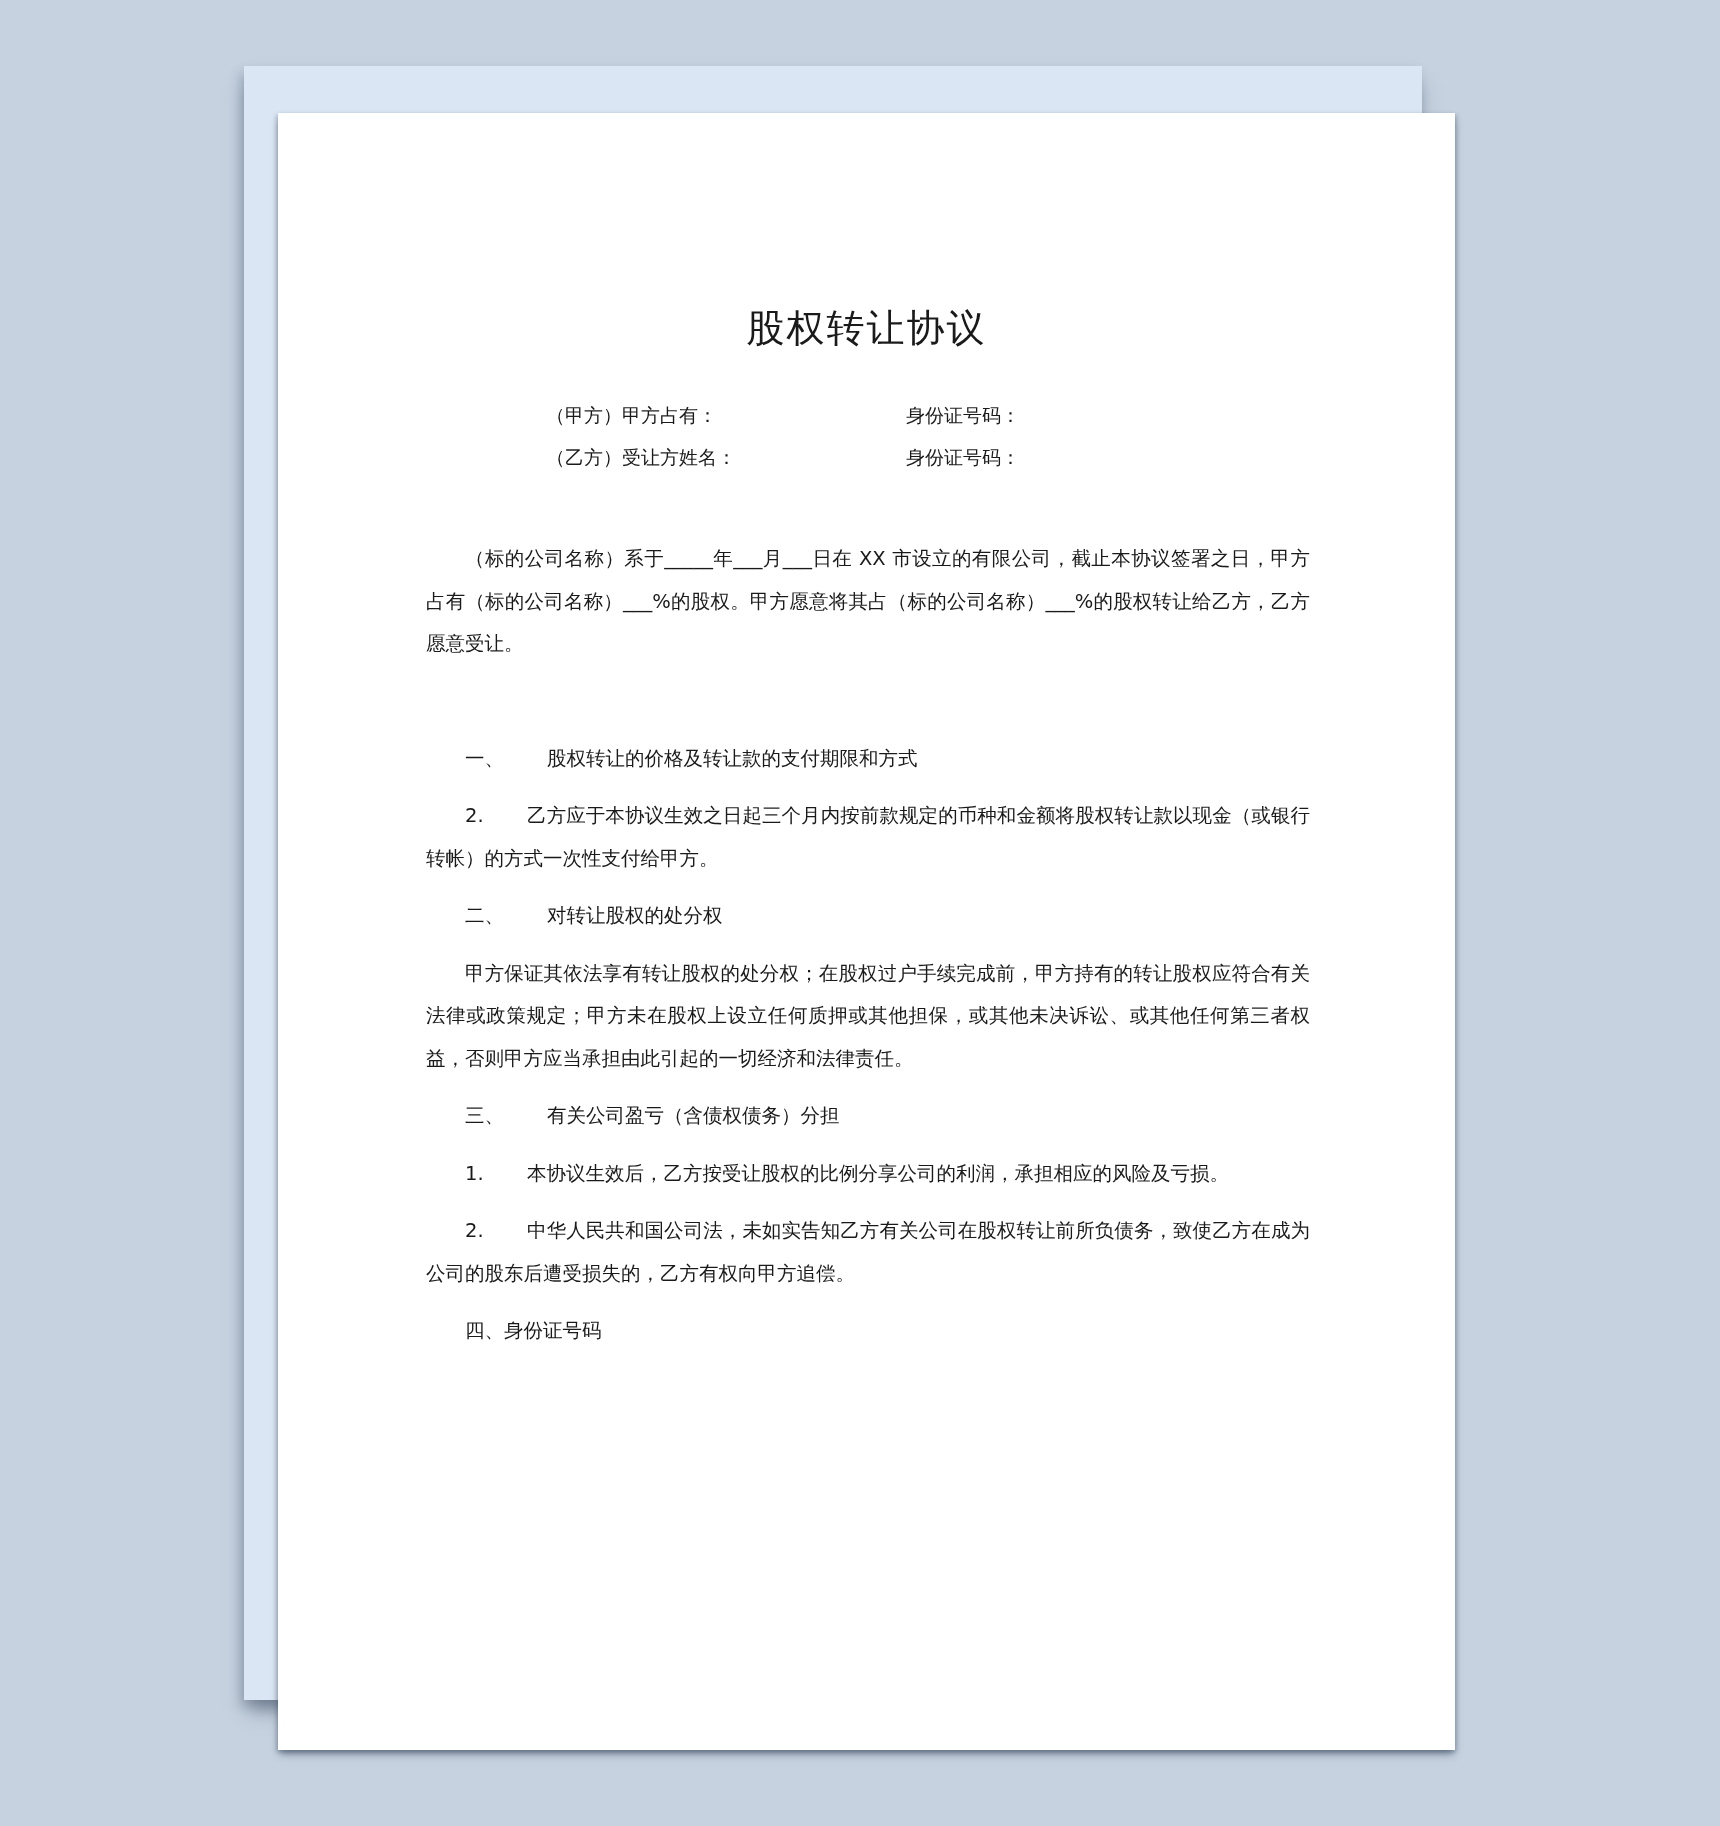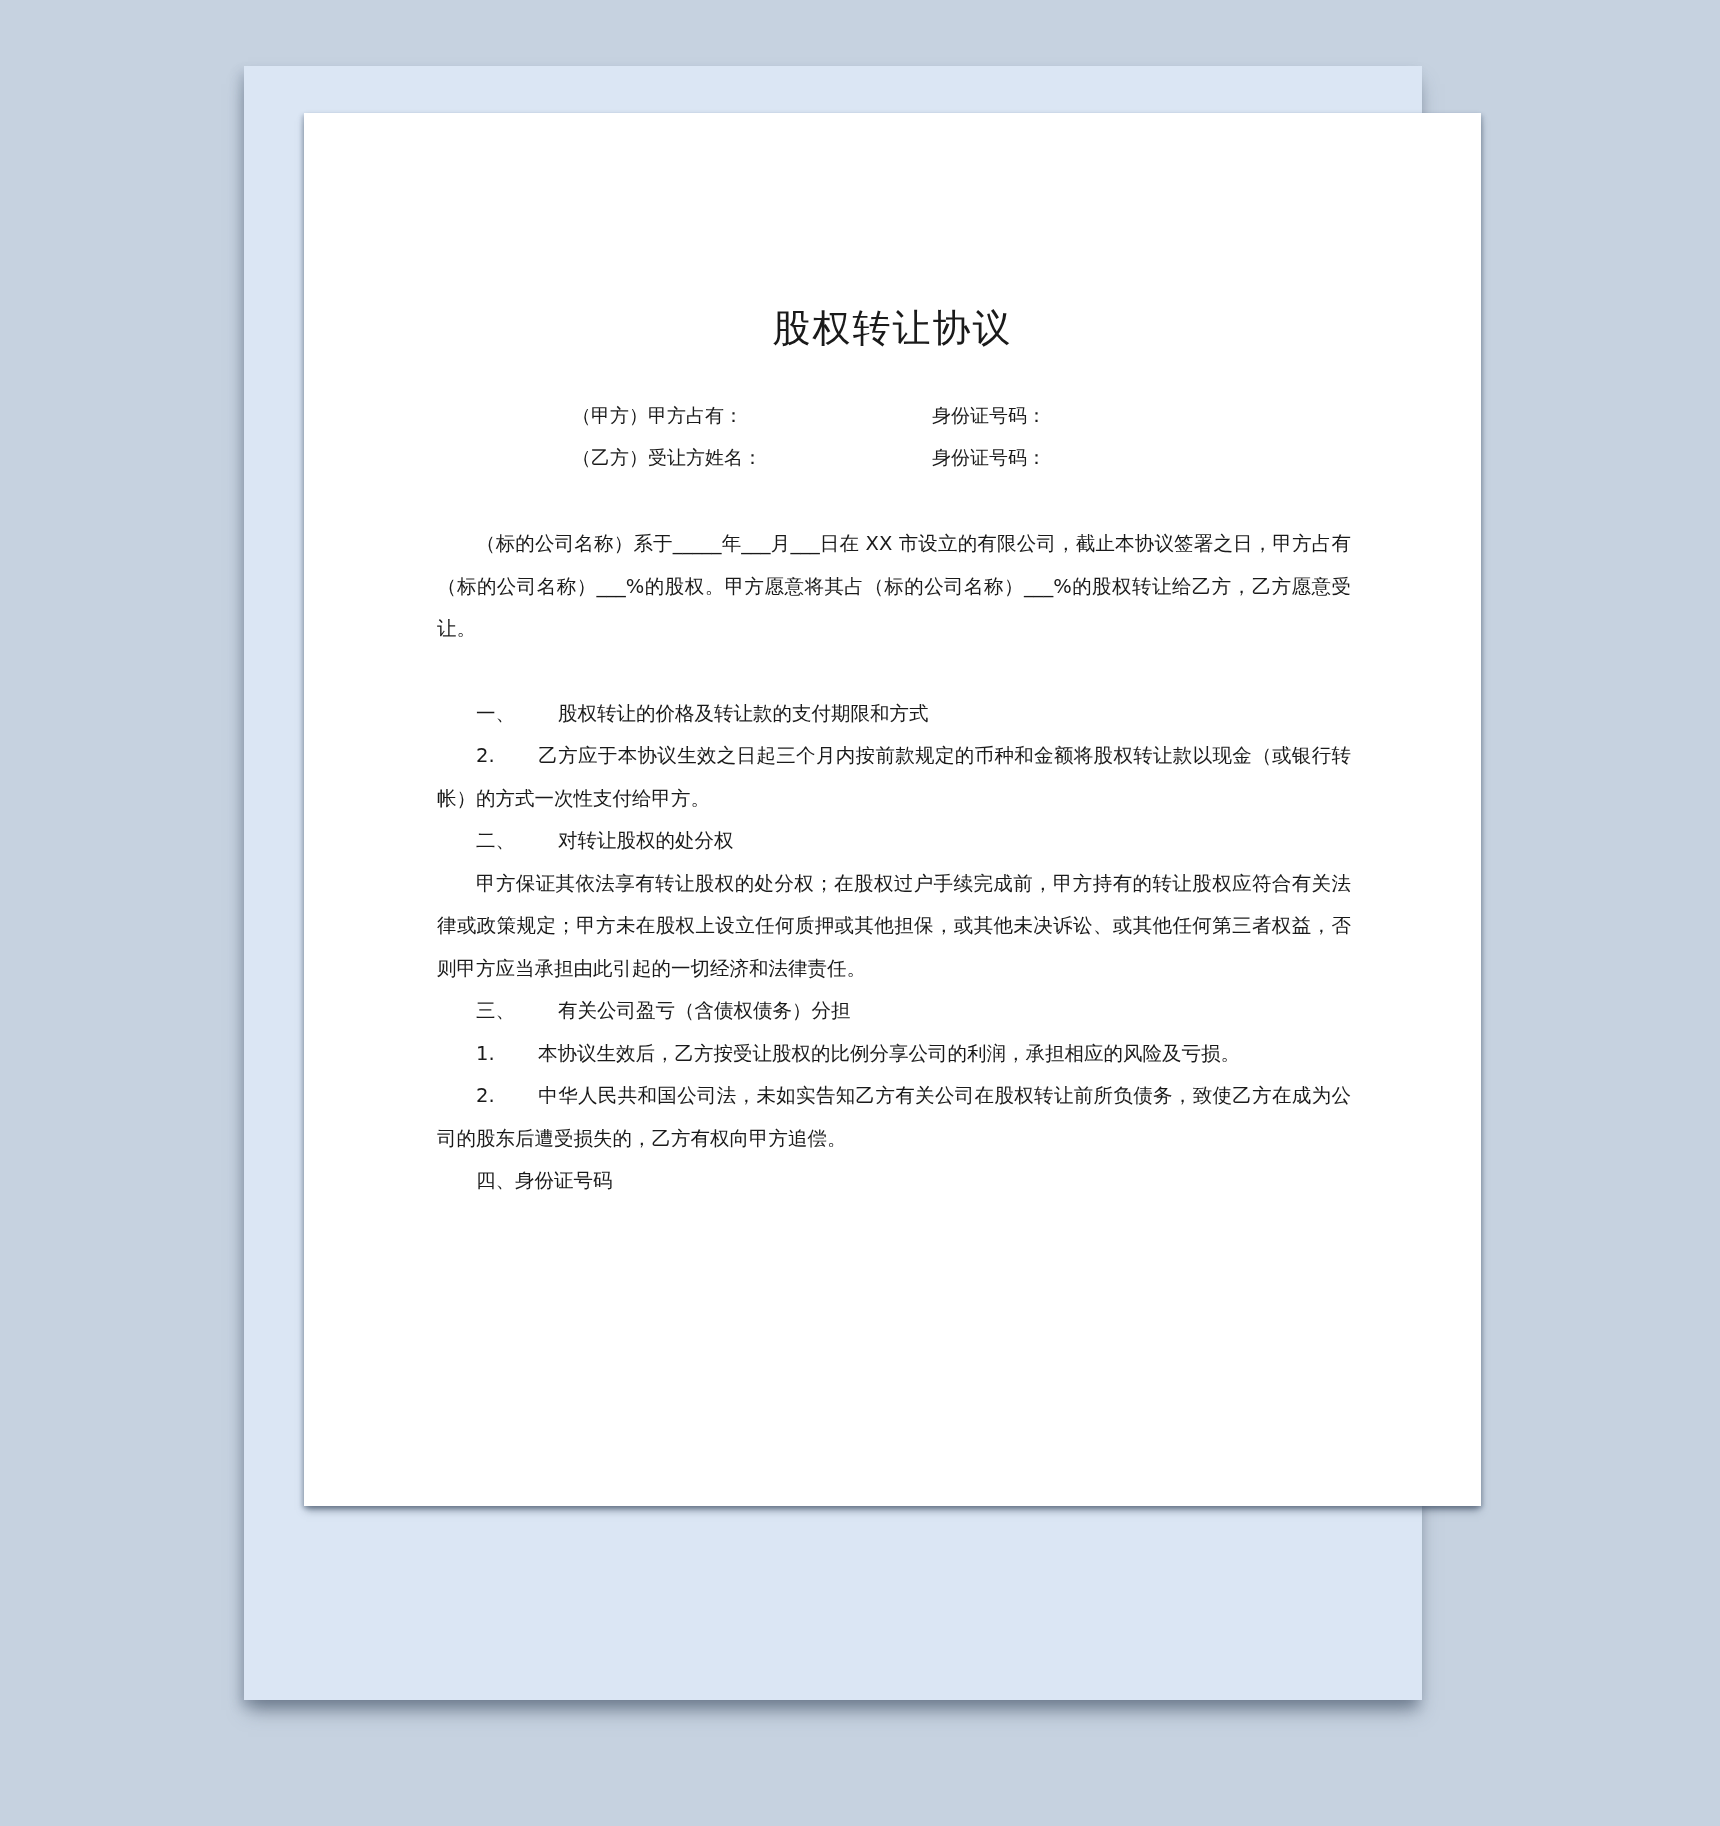"股权转让协议" .front-page { height: 1393px -> 1637px; left: 304px -> 278px }
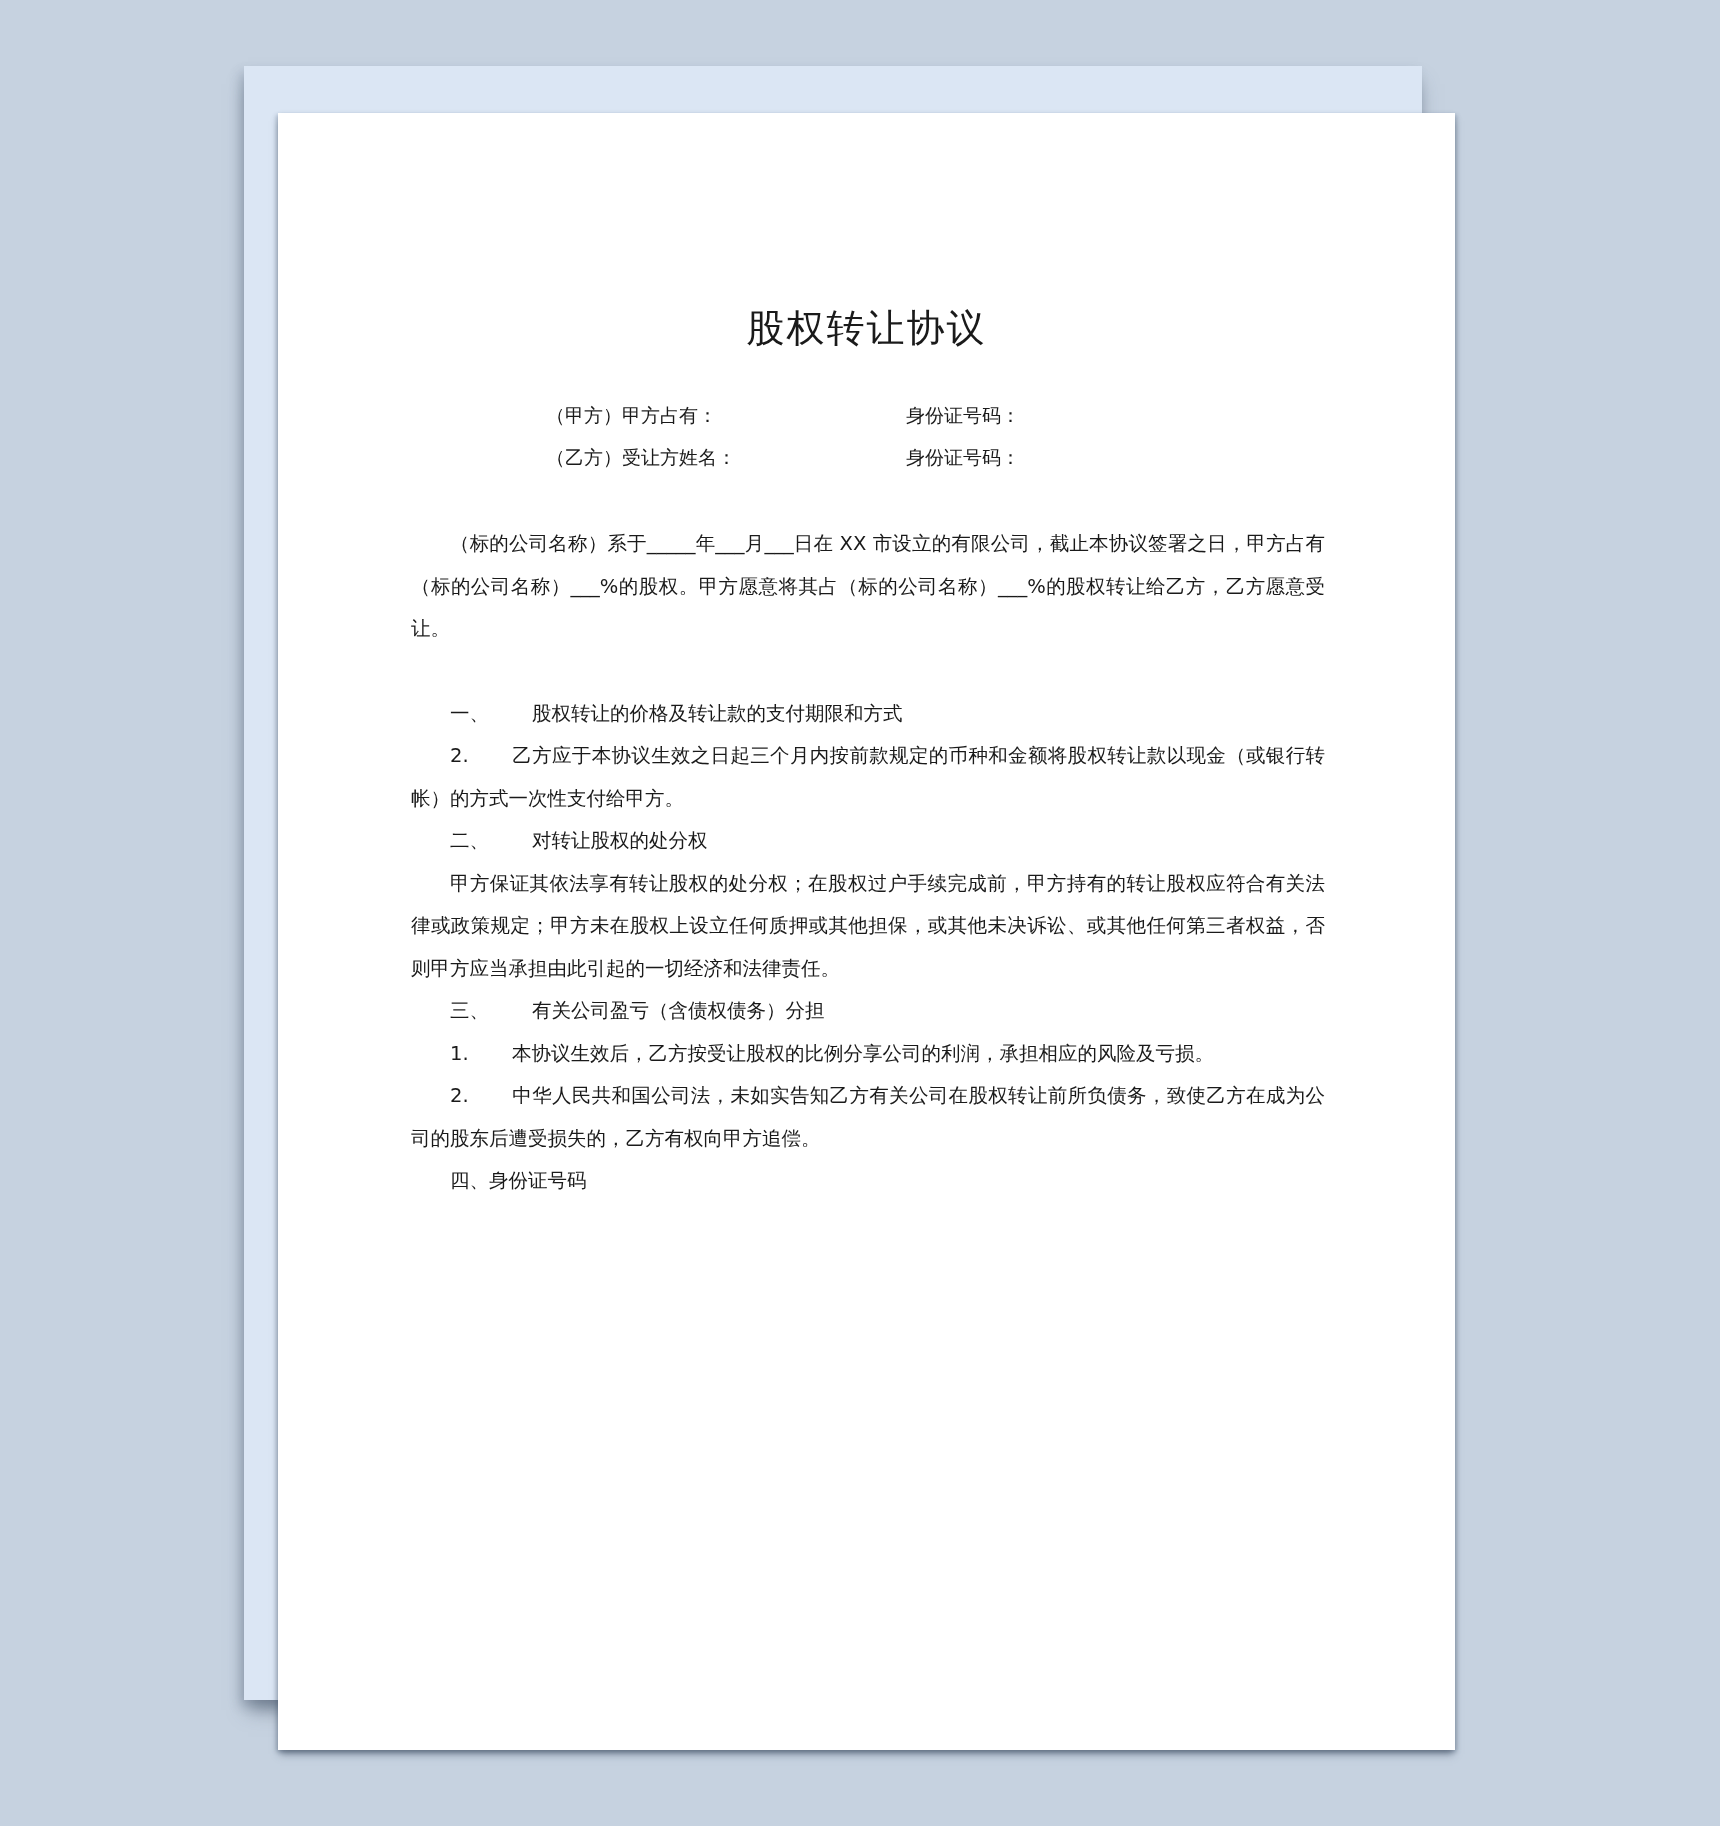"（标的公司名称）系于_____年___月___日在 XX" .body-text p { margin: 0 -> 15px }
